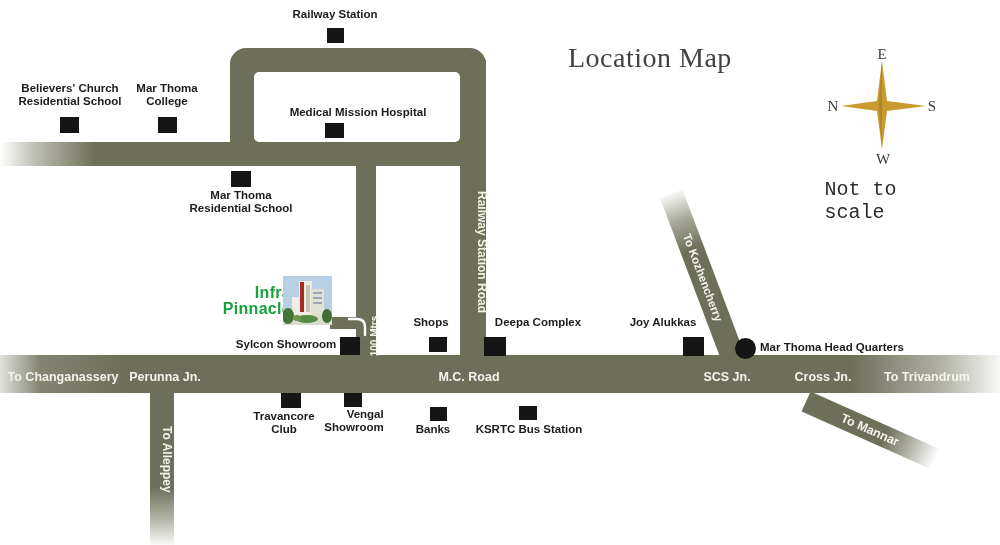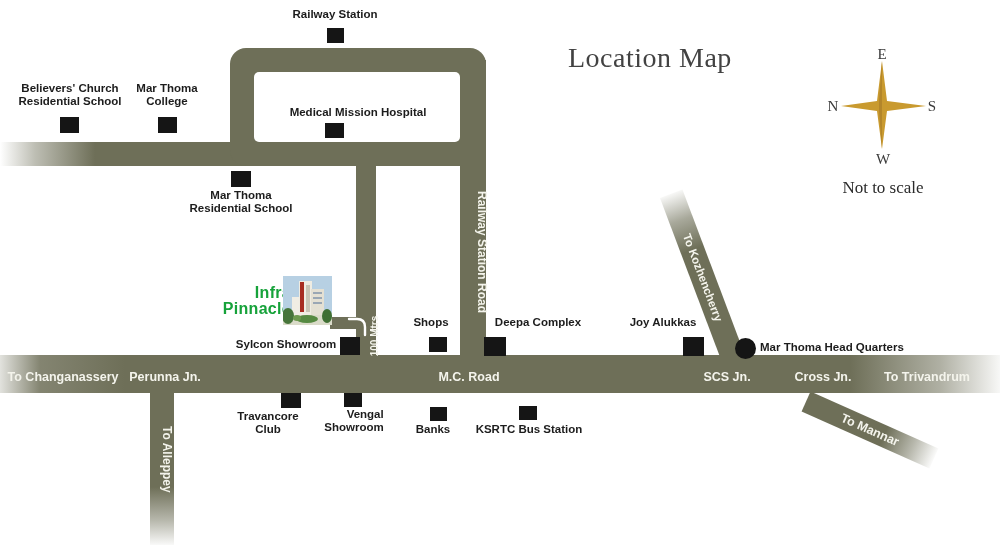"Not to scale" #notscale { font-family: Liberation Serif, serif -> Liberation Mono, monospace; font-size: 17px -> 20px }
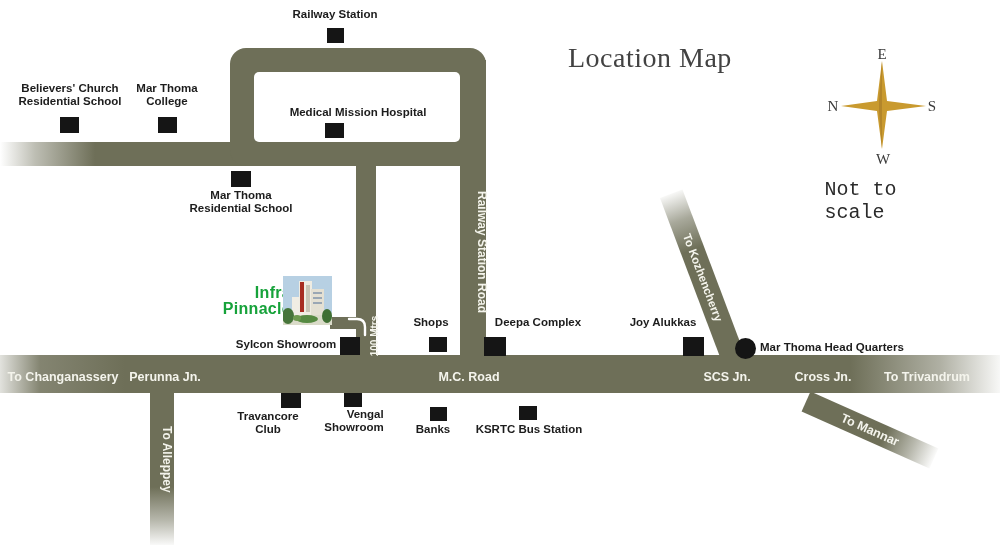"Travancore" div.lbl { left: 268px -> 284px }
